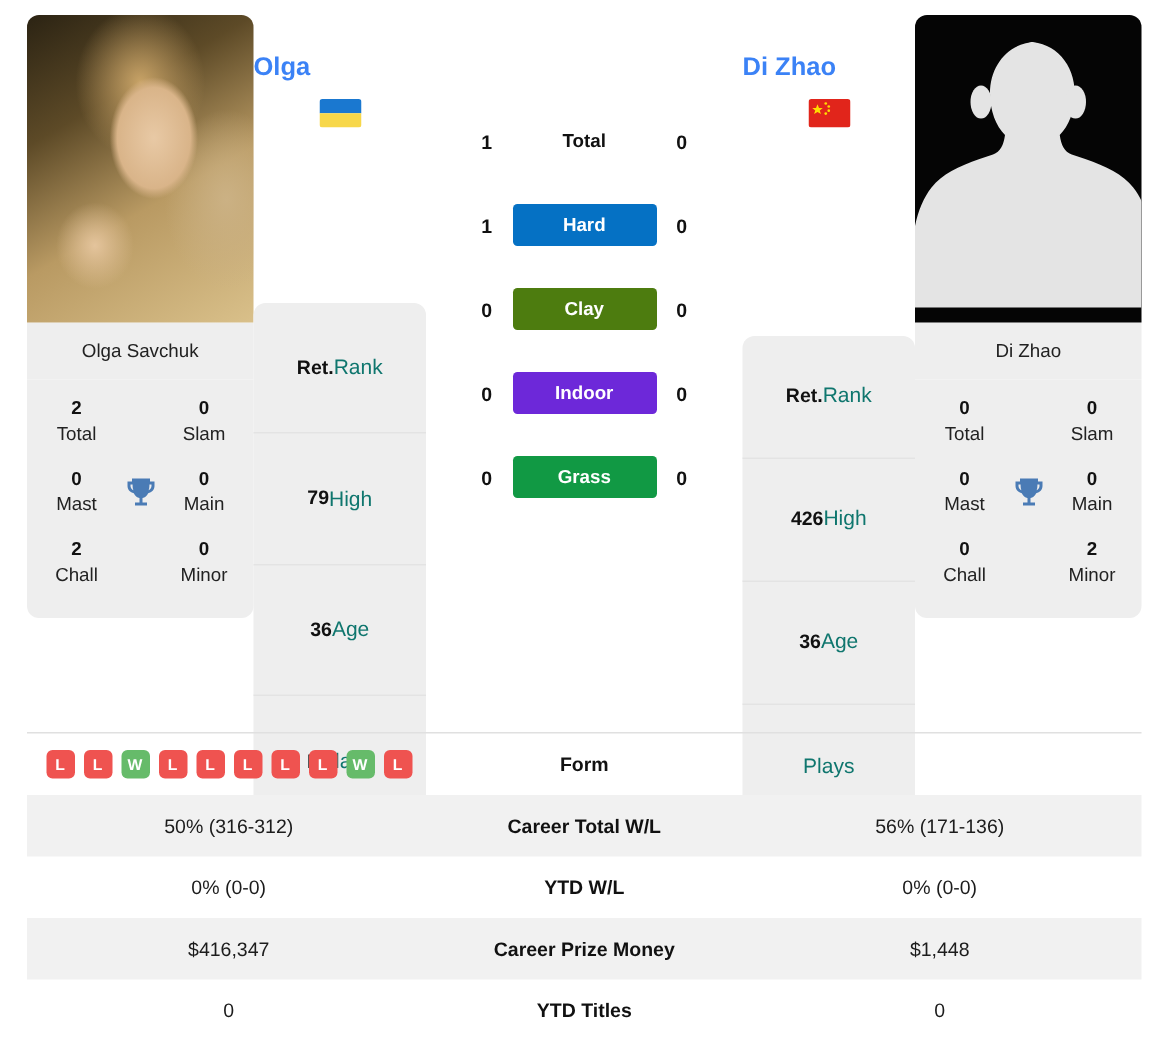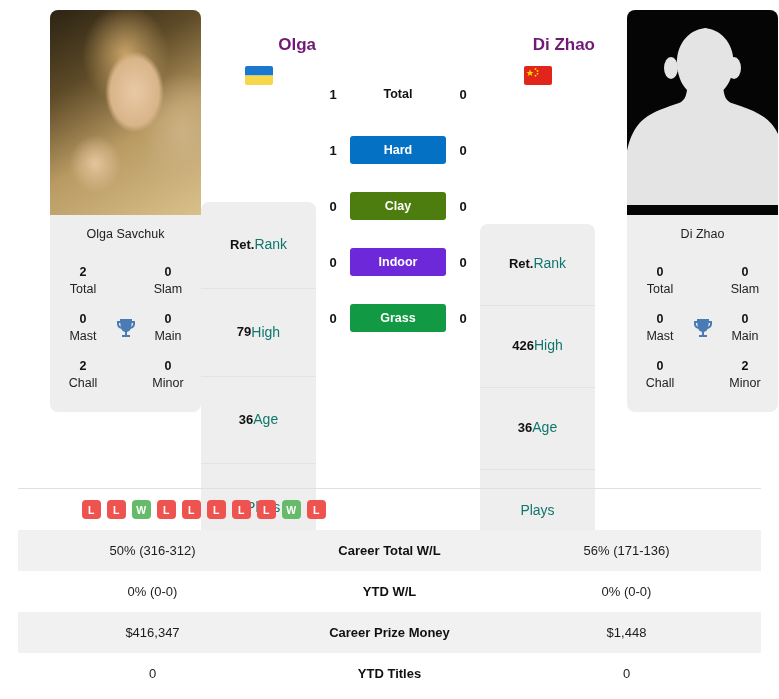"Olga" .playername { color: #701a75 -> #3b82f6; text-align: right -> left }
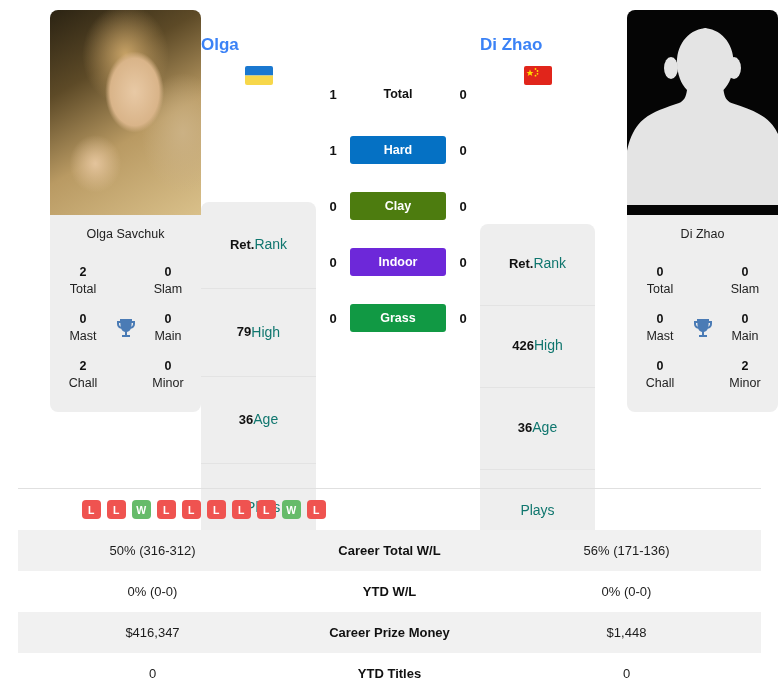"Olga Savchuk" .side { margin-left: 32px -> none }
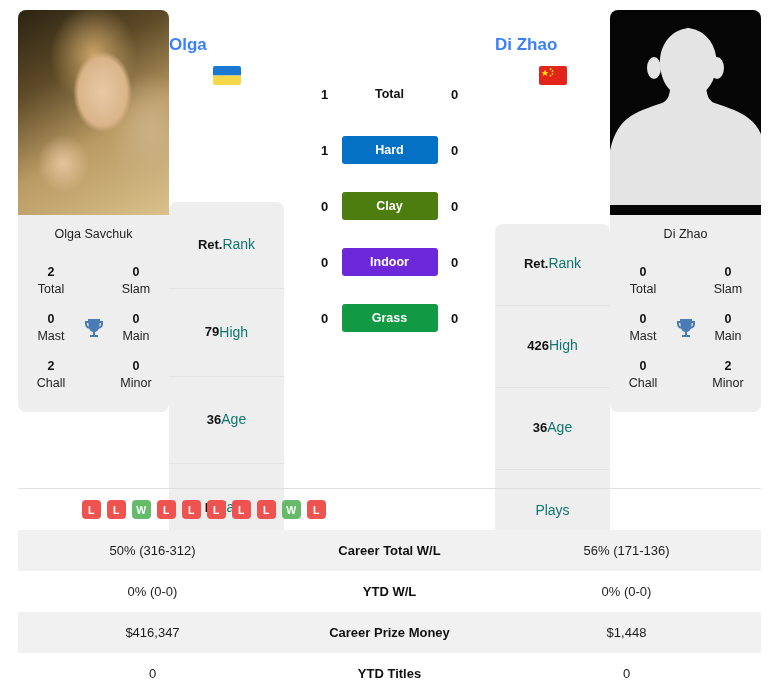"Form" div.tmid { html: none -> <div>Form</div> }
